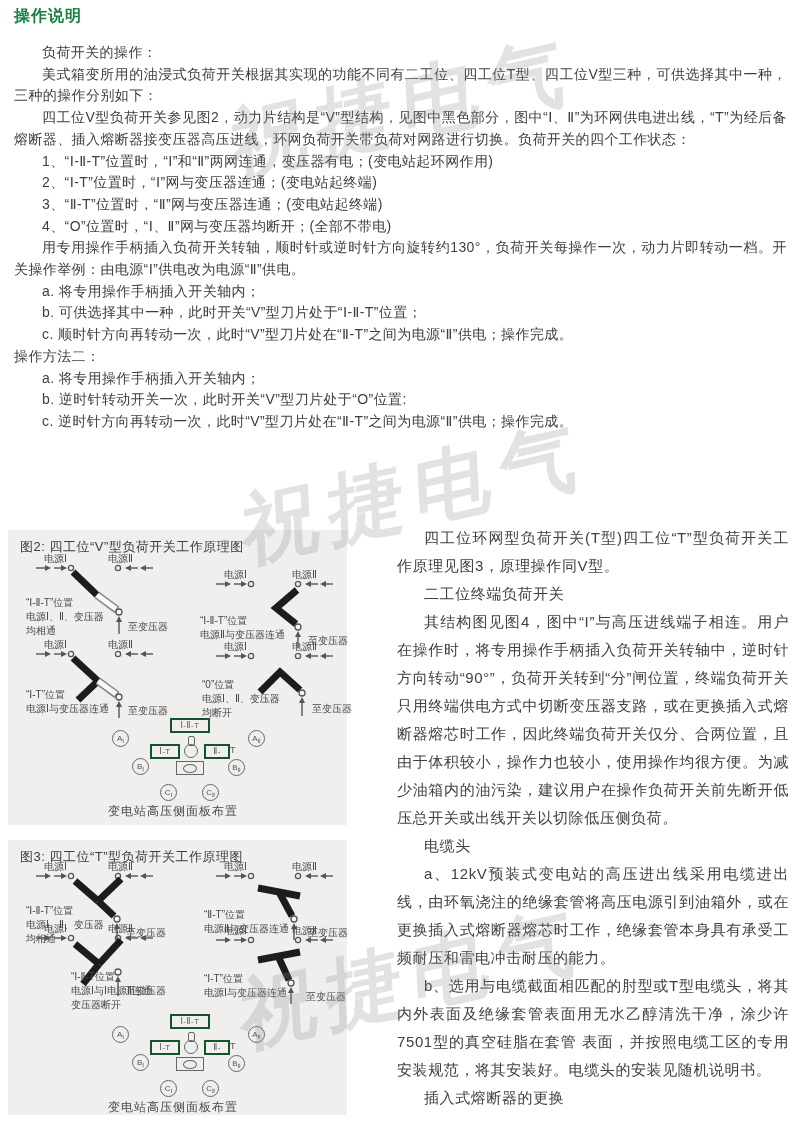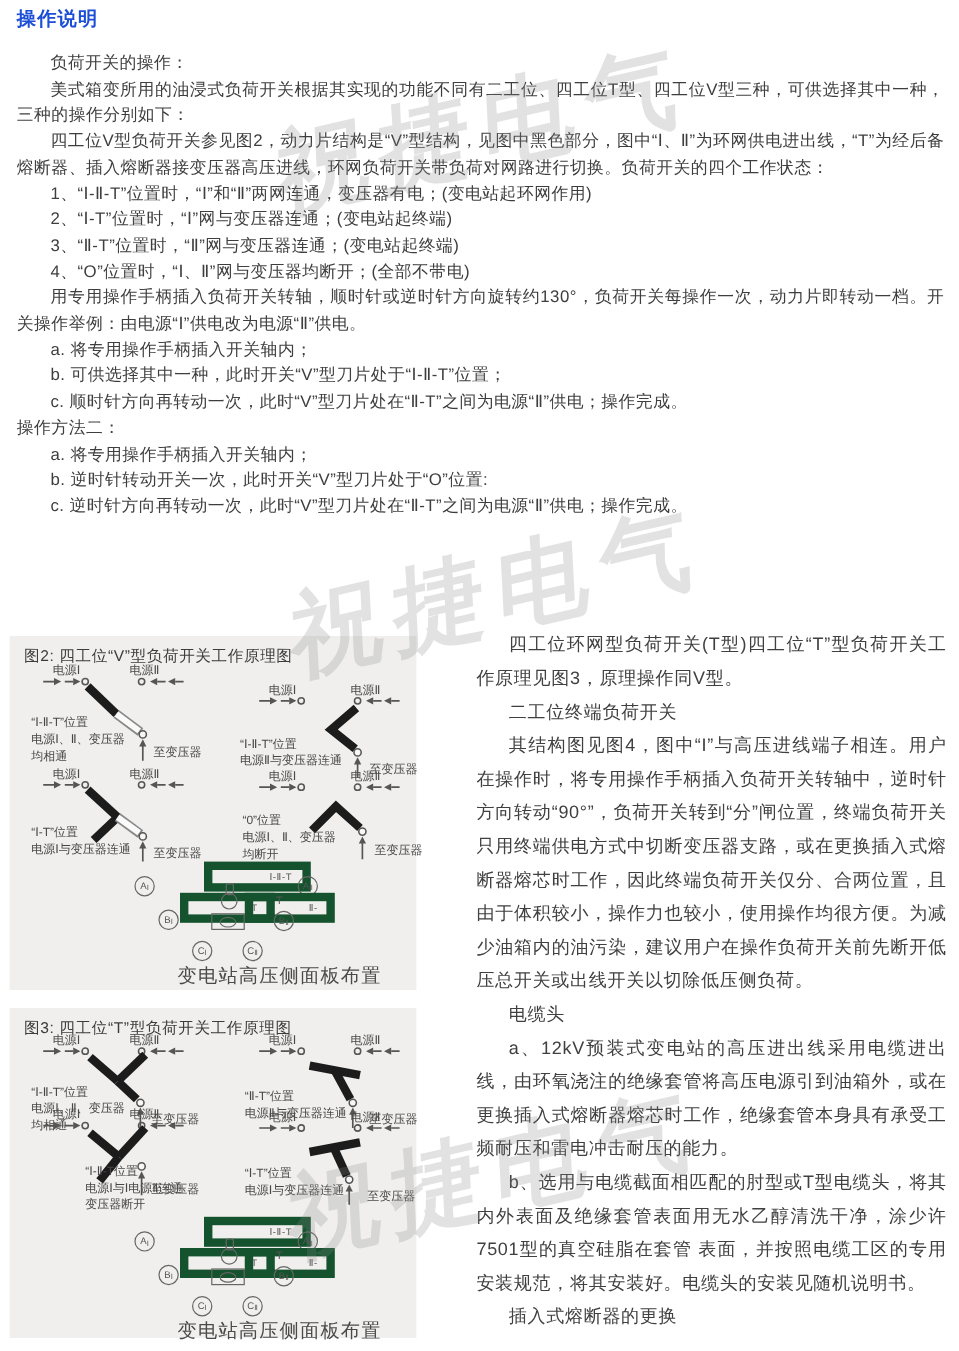"操作说明" .doc-title { color: #1d4ed8 -> #15803d }
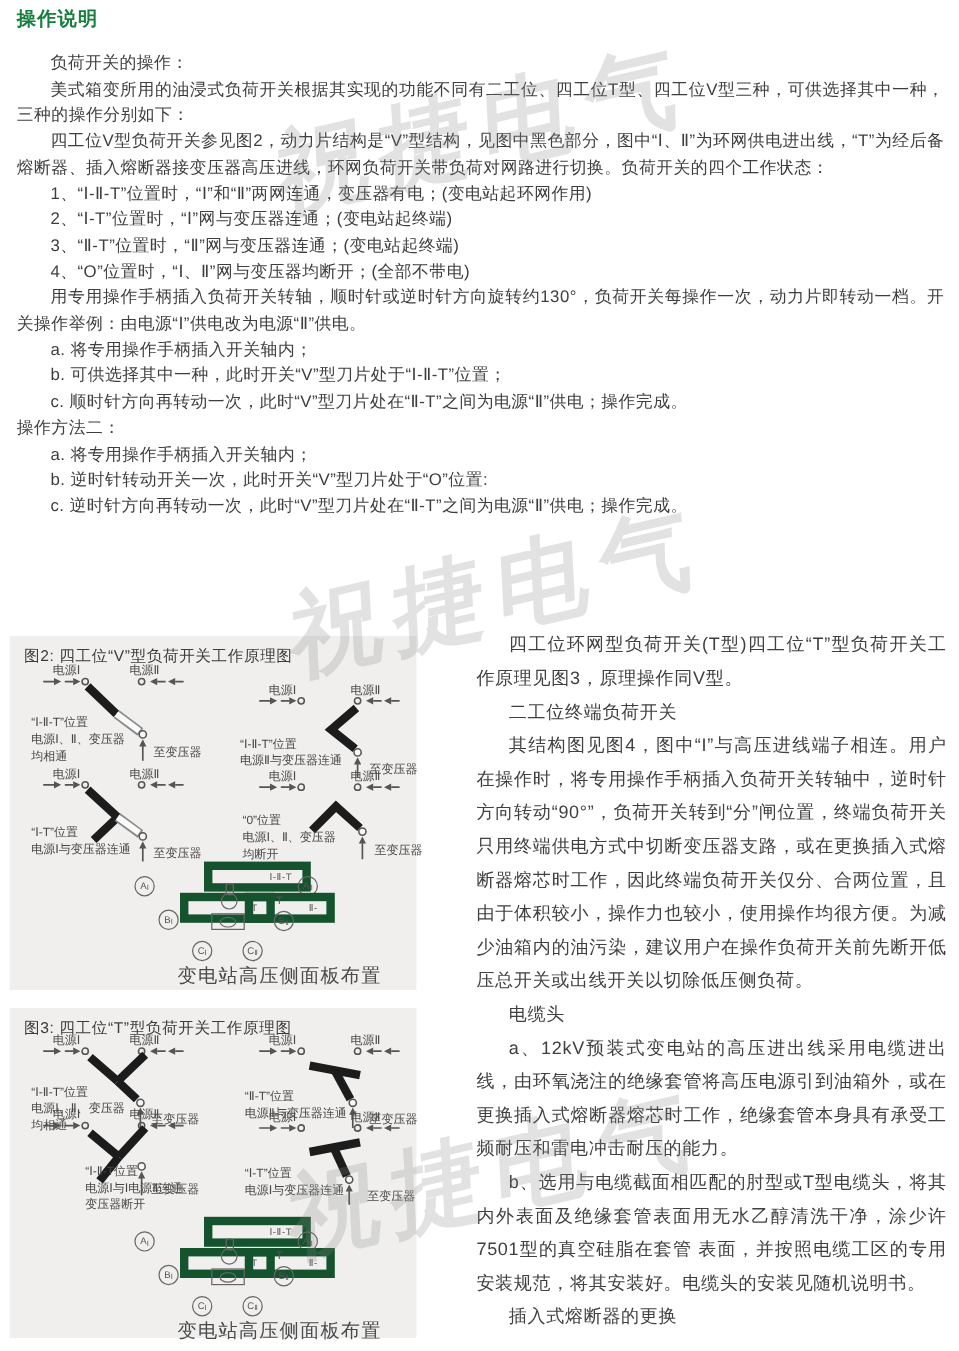"Ⅰ-Ⅱ-T" .pbox { border: 7px solid #14532d -> 2px solid #14532d; padding-left: 39px -> none }
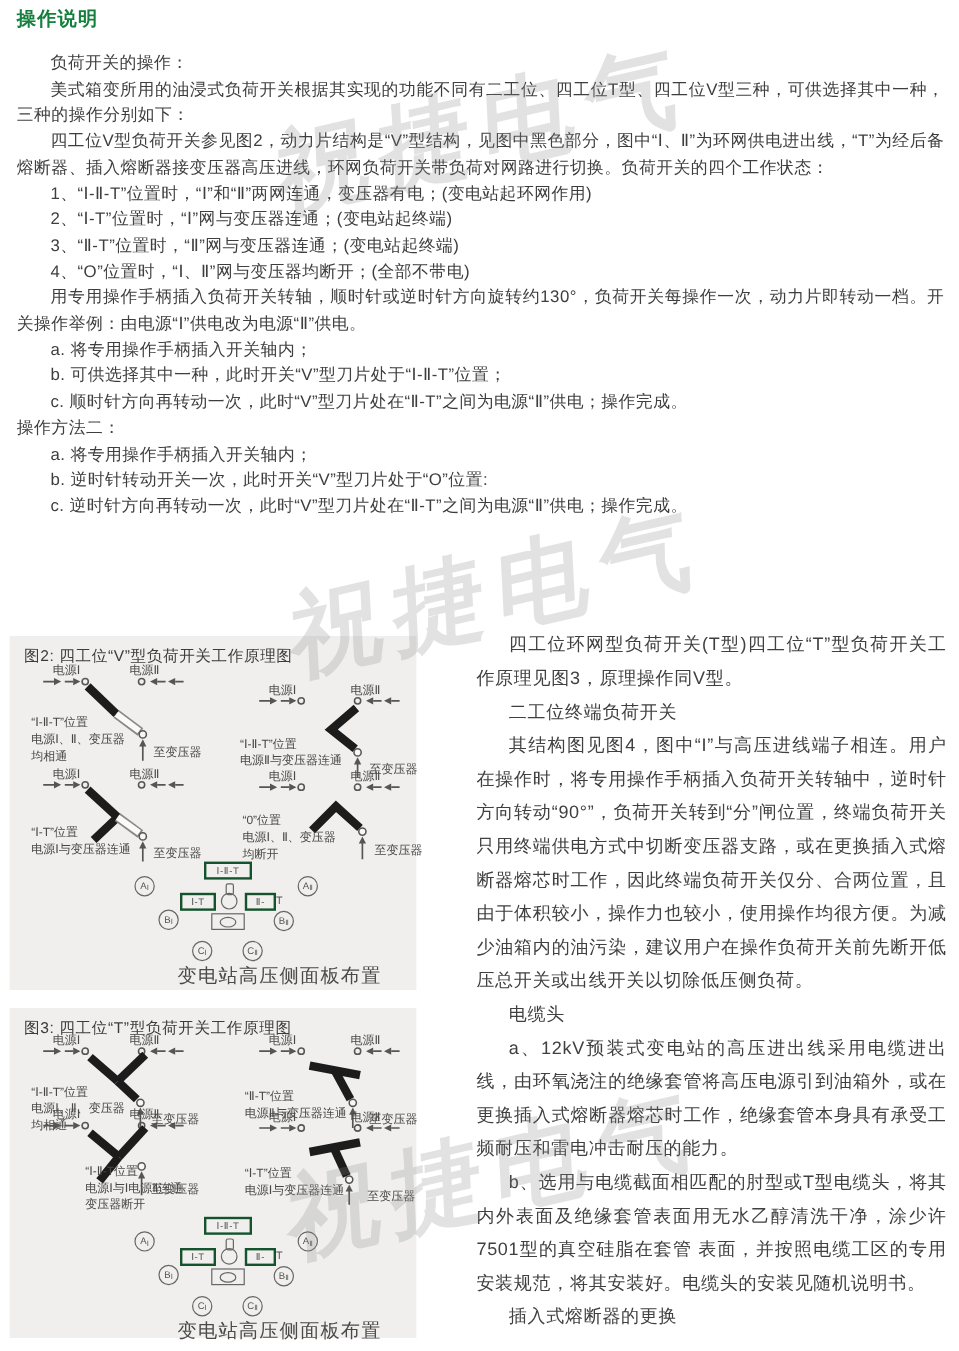"变电站高压侧面板布置" .pcap { font-size: 16px -> 12px; text-align: right -> left }
